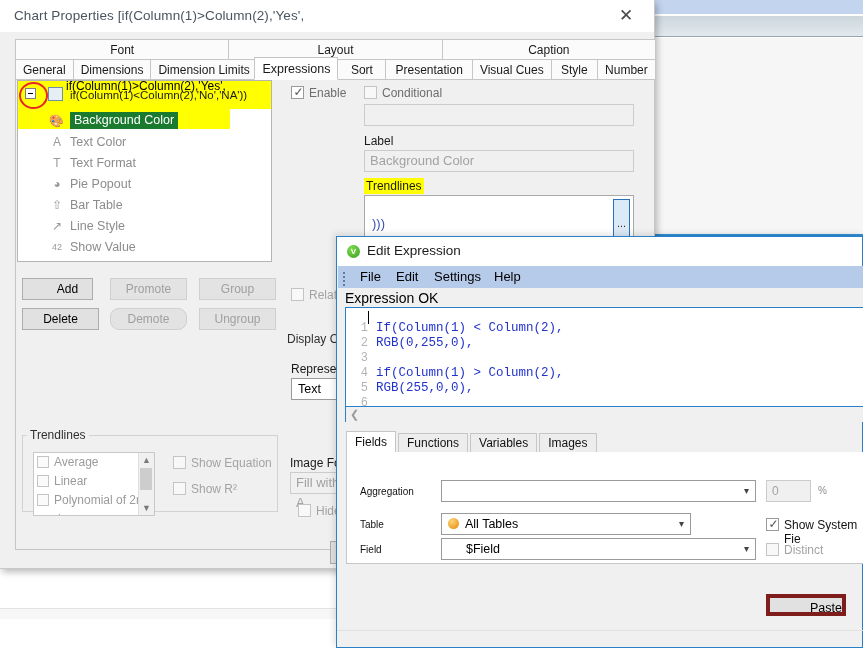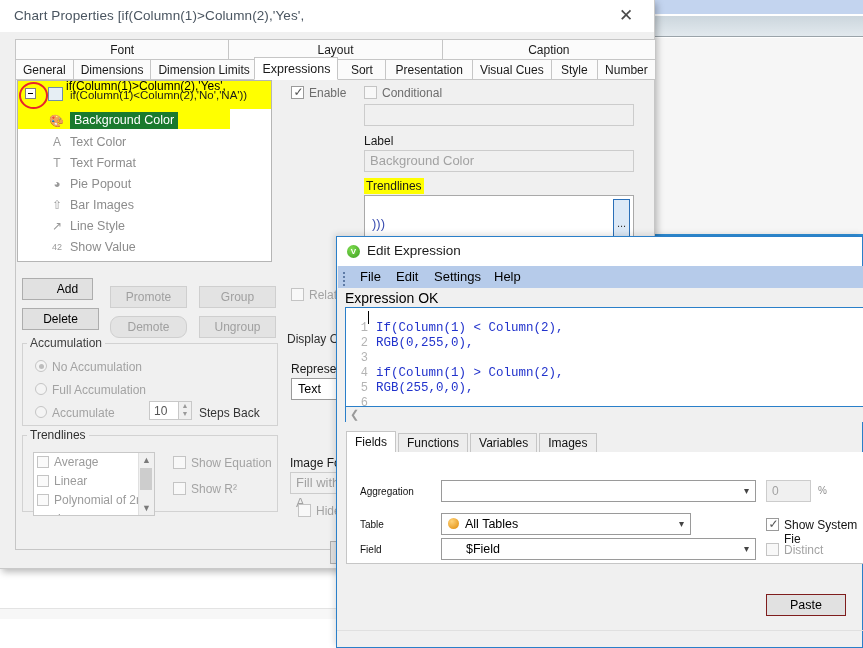"Bar Images" div.lbl { text: Images -> Table }
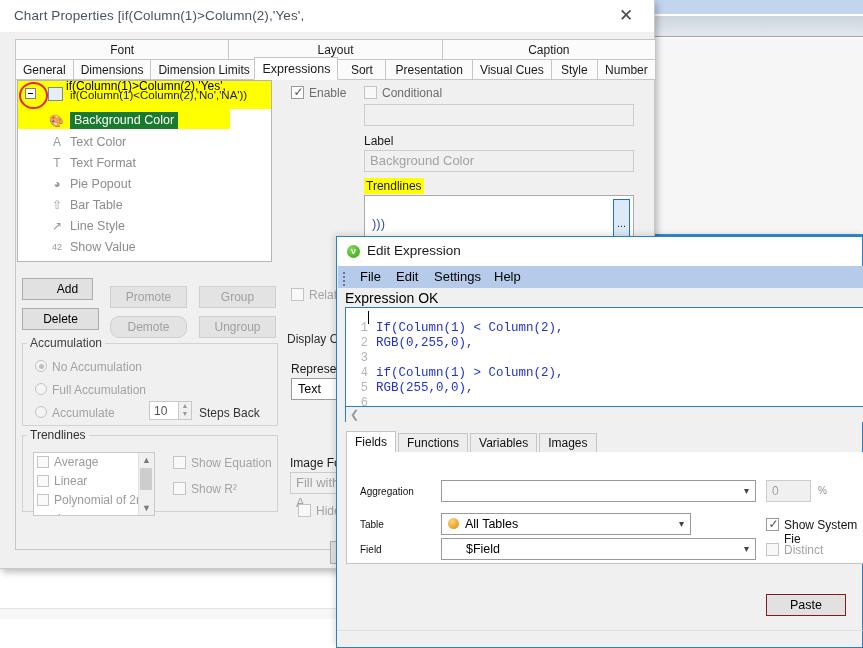"Promote" .btn.dis { margin-top: 8px -> none }
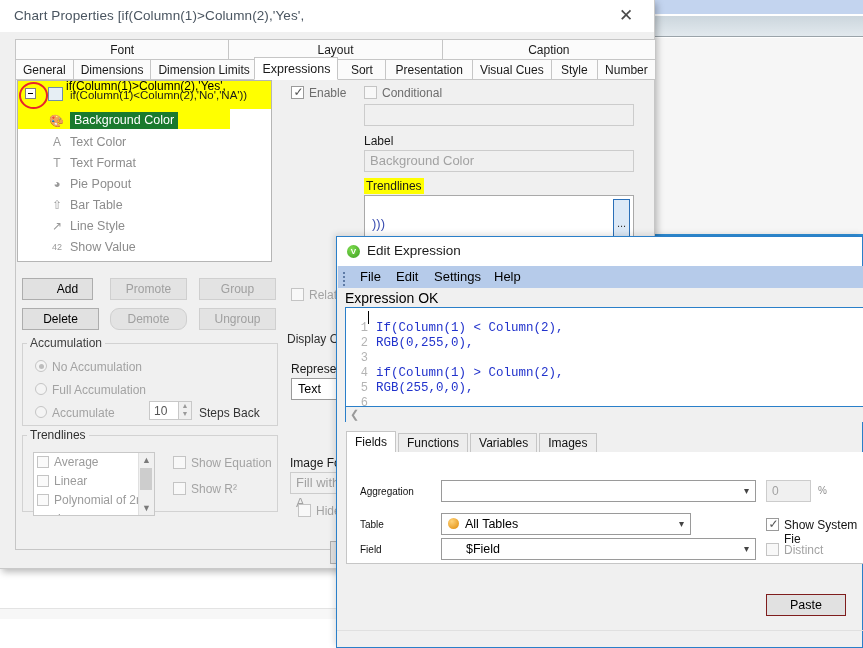"Accumulation" fieldset.grp { html: <fieldset> <legend>Accumulation</legend> <div>No Accumulation</div> <div>Full Accumulation</div> <div>Accumulate</div> <div>10</div> <div> <span>▲</span> <span>▼</span> </div> <div>Steps Back</div> </fieldset> -> none }
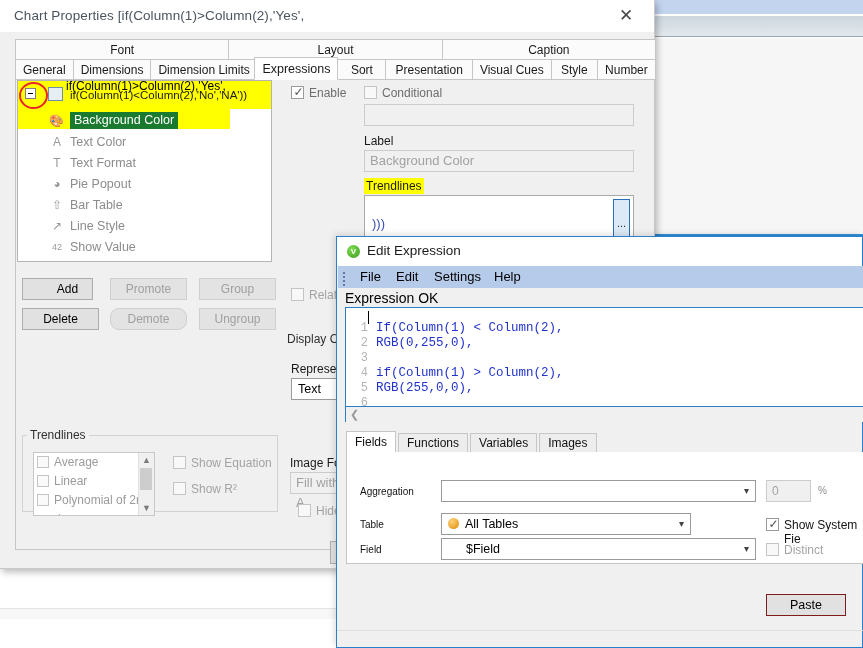"Paste" #paste-btn { border: 1px solid #7f1d1d -> 4px solid #7f1d1d; text-align: center -> right }
